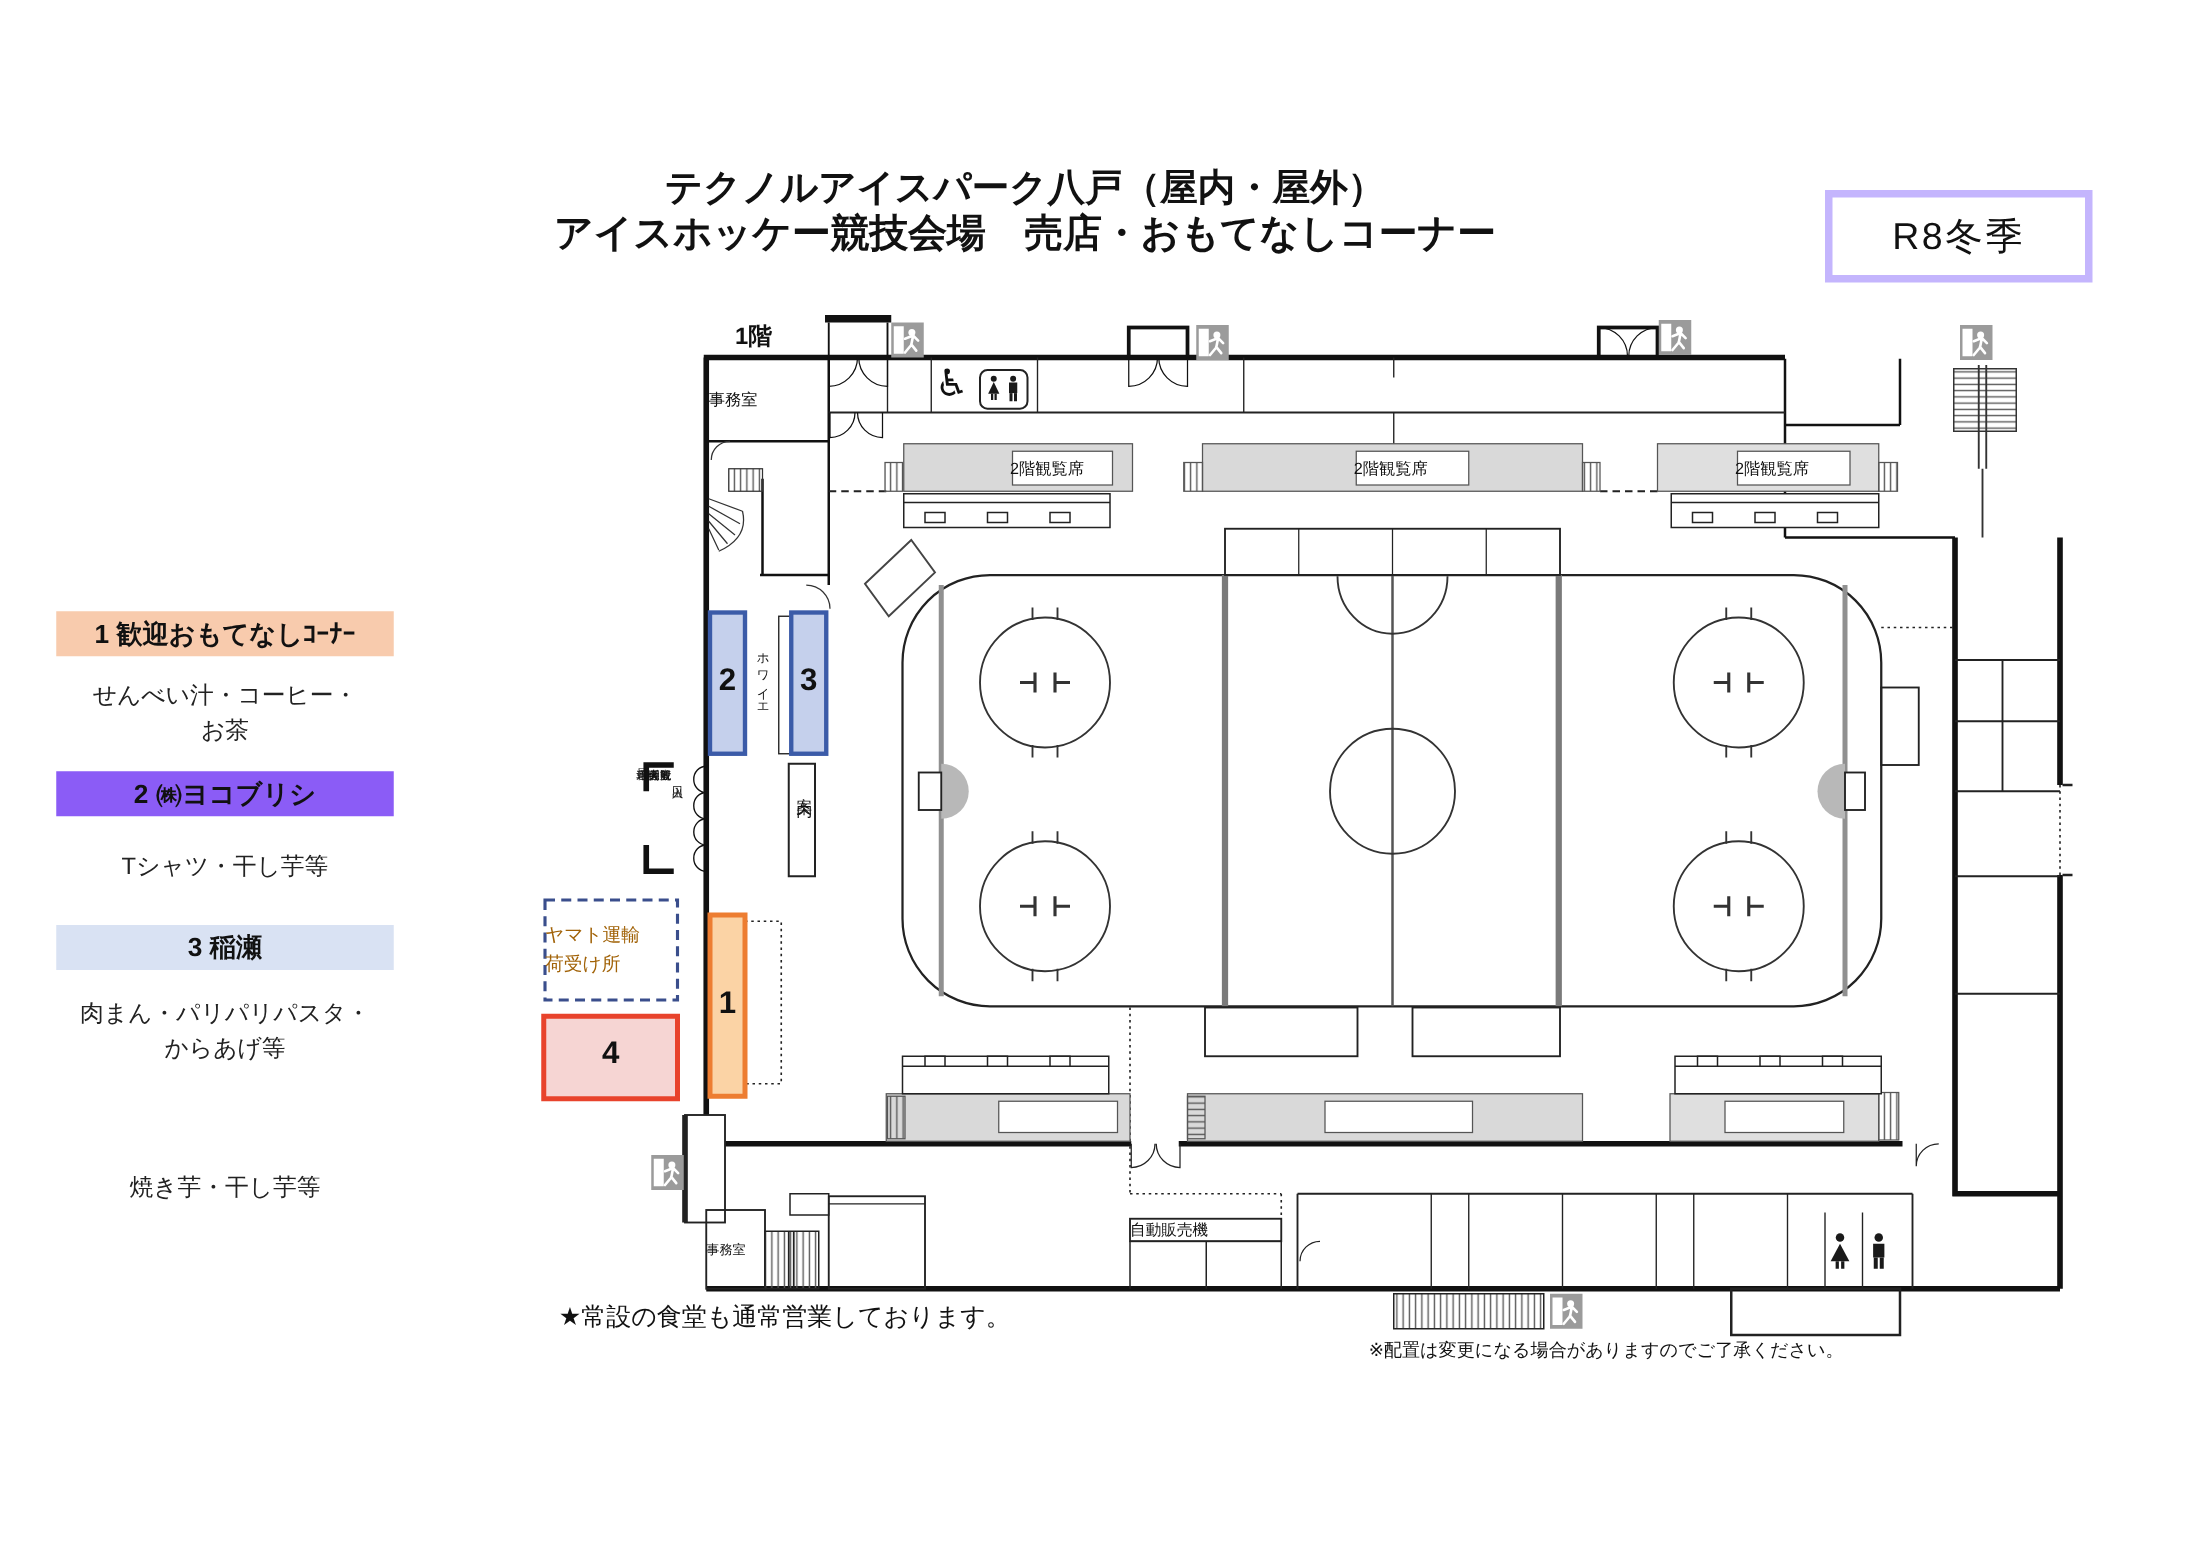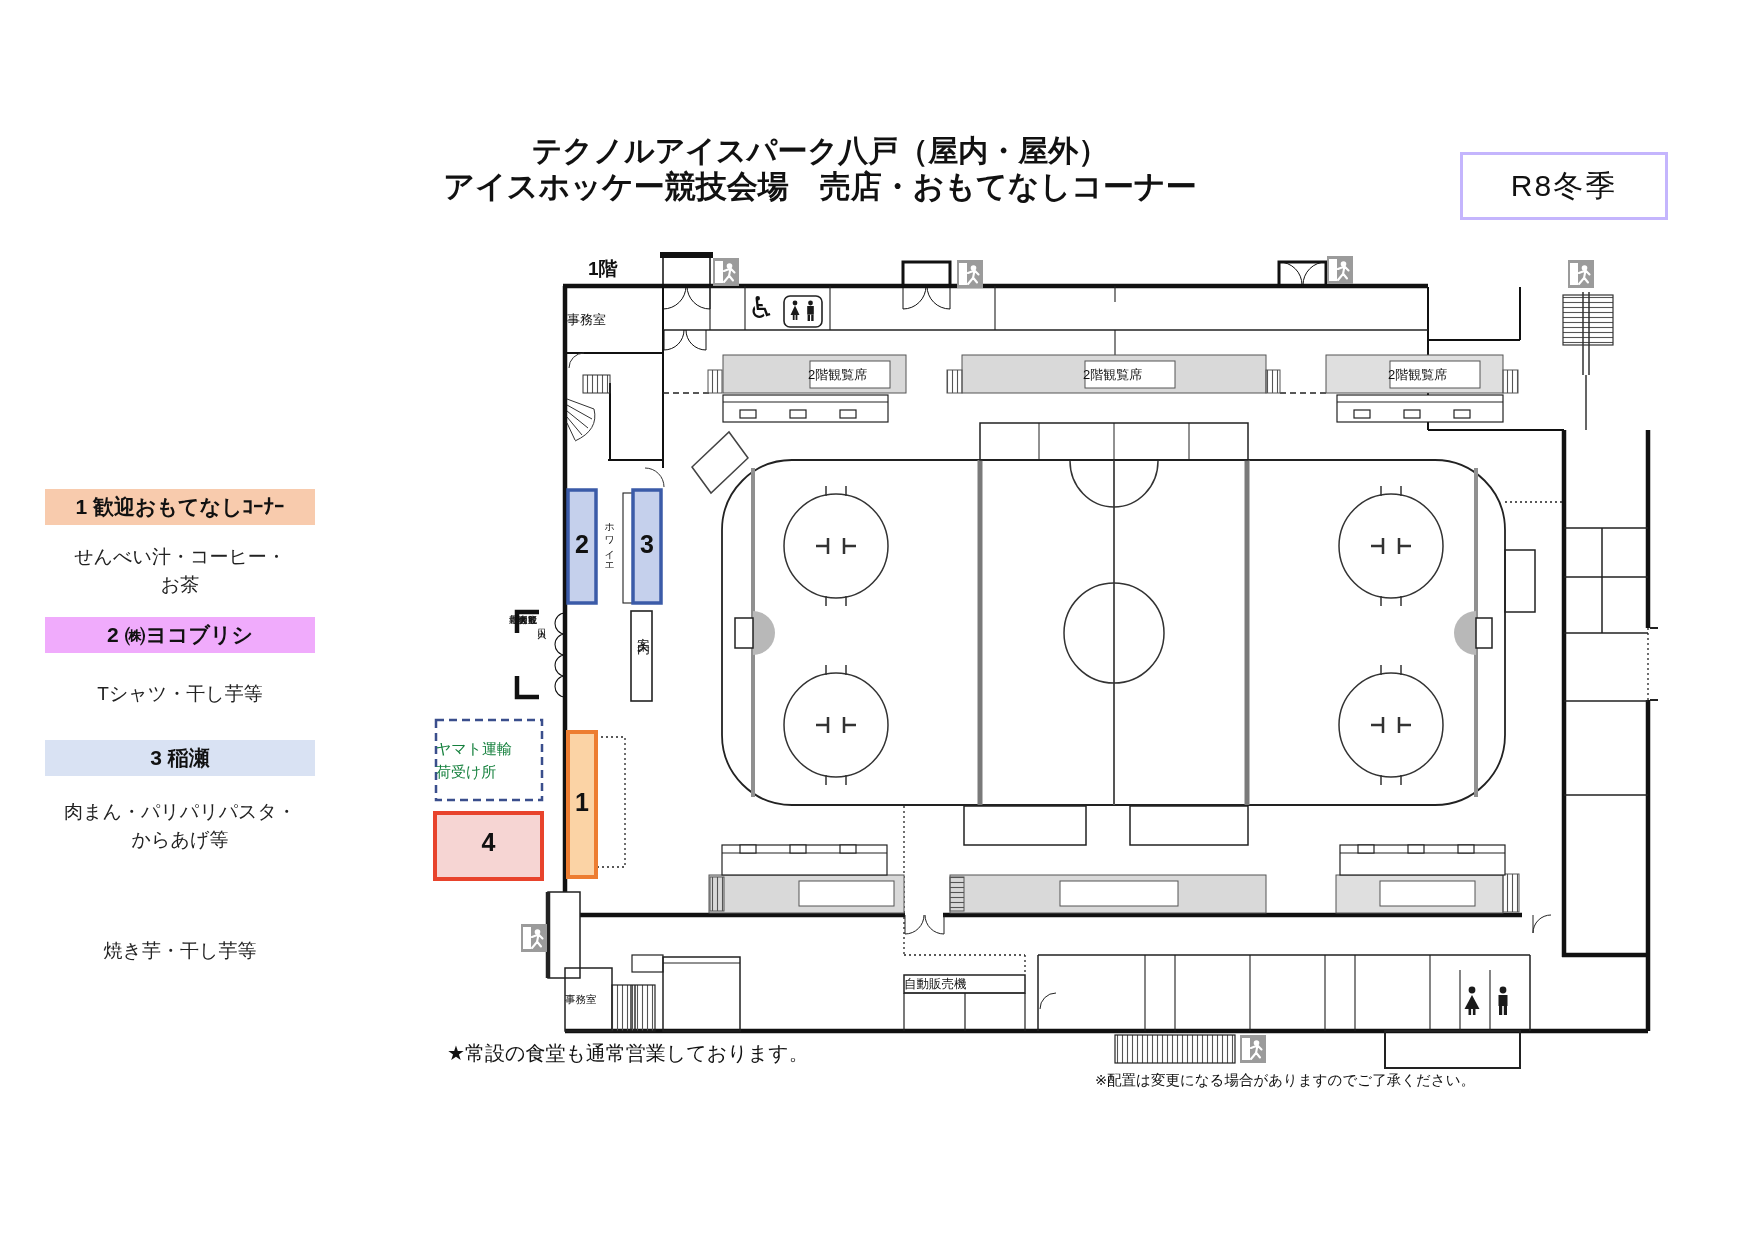"R8冬季" #badge { border: 3px solid #c4b5fd -> 6px solid #c4b5fd }
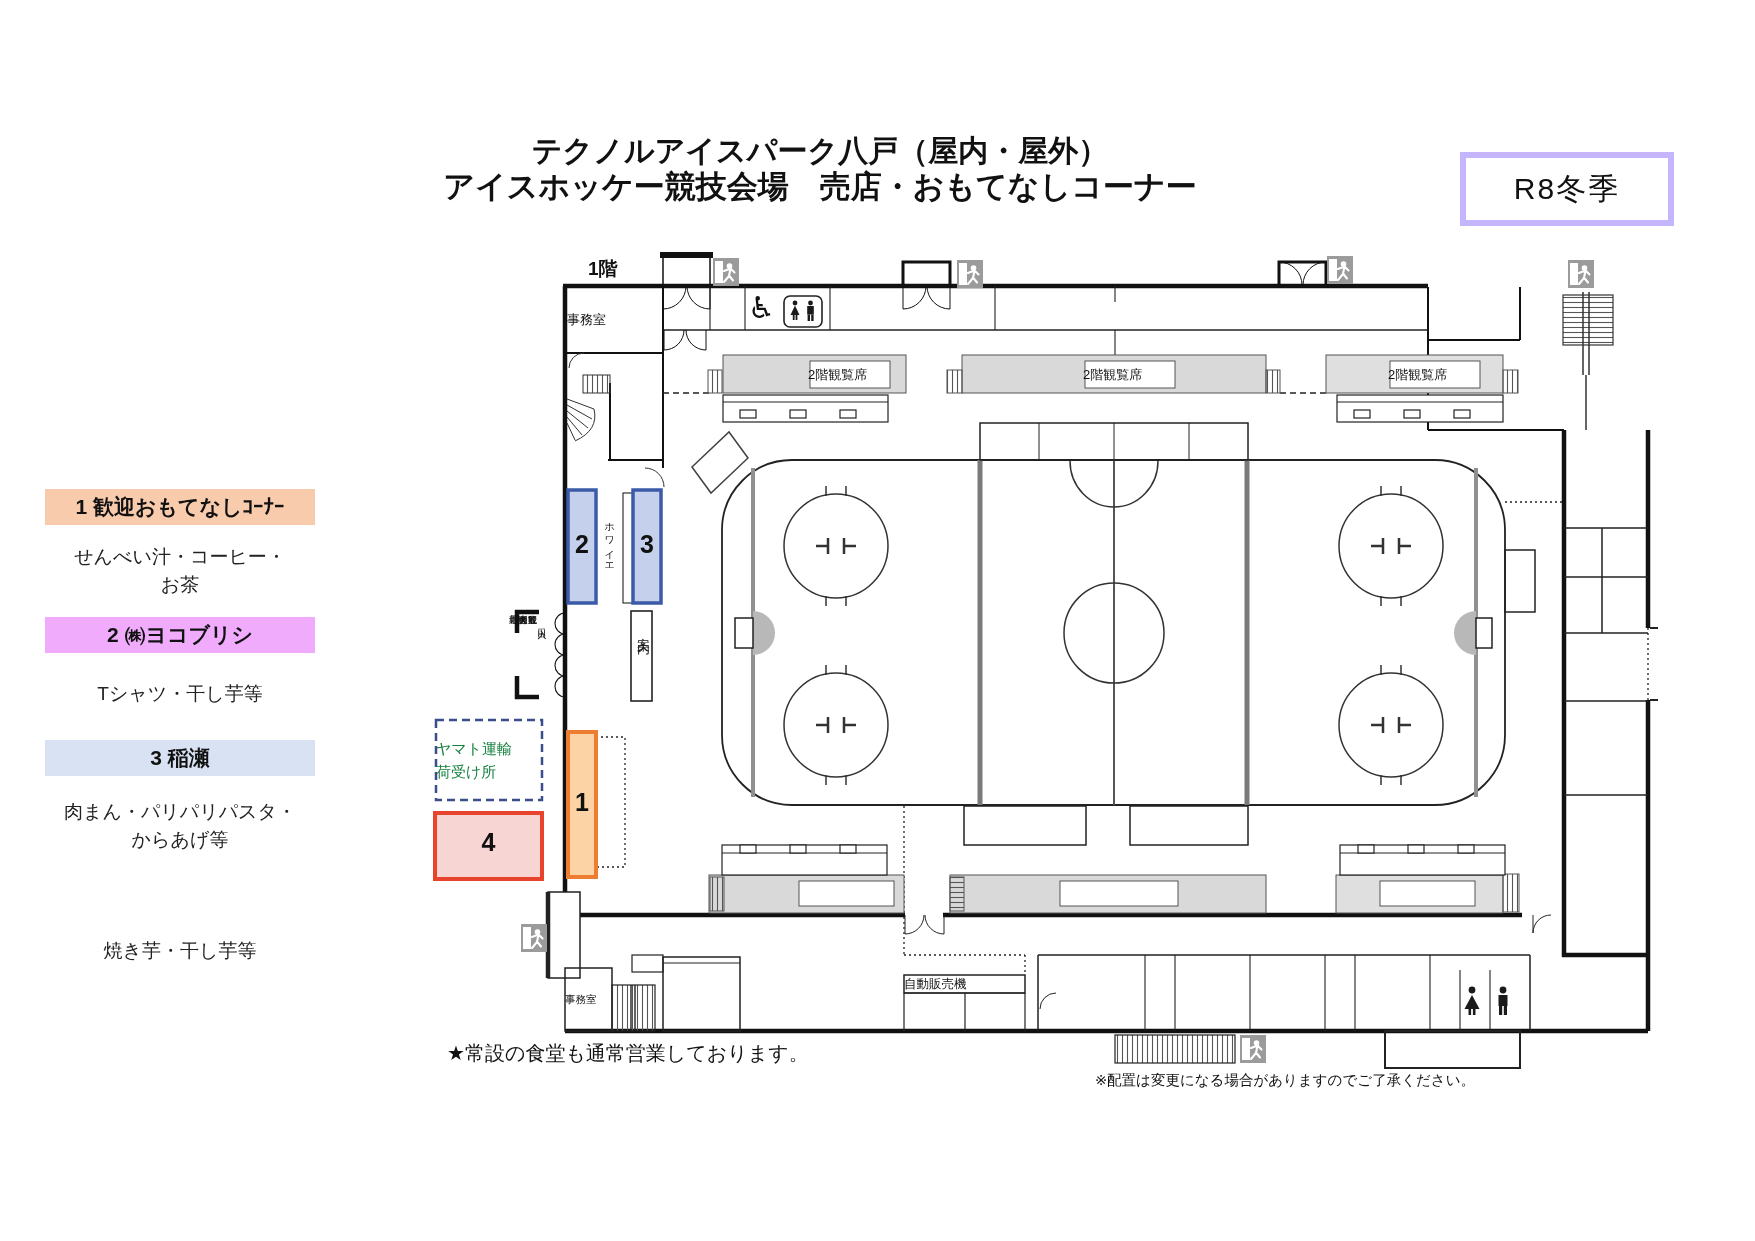"2 ㈱ヨコブリシ" div.ov { background-color: #f0abfc -> #8b5cf6 }
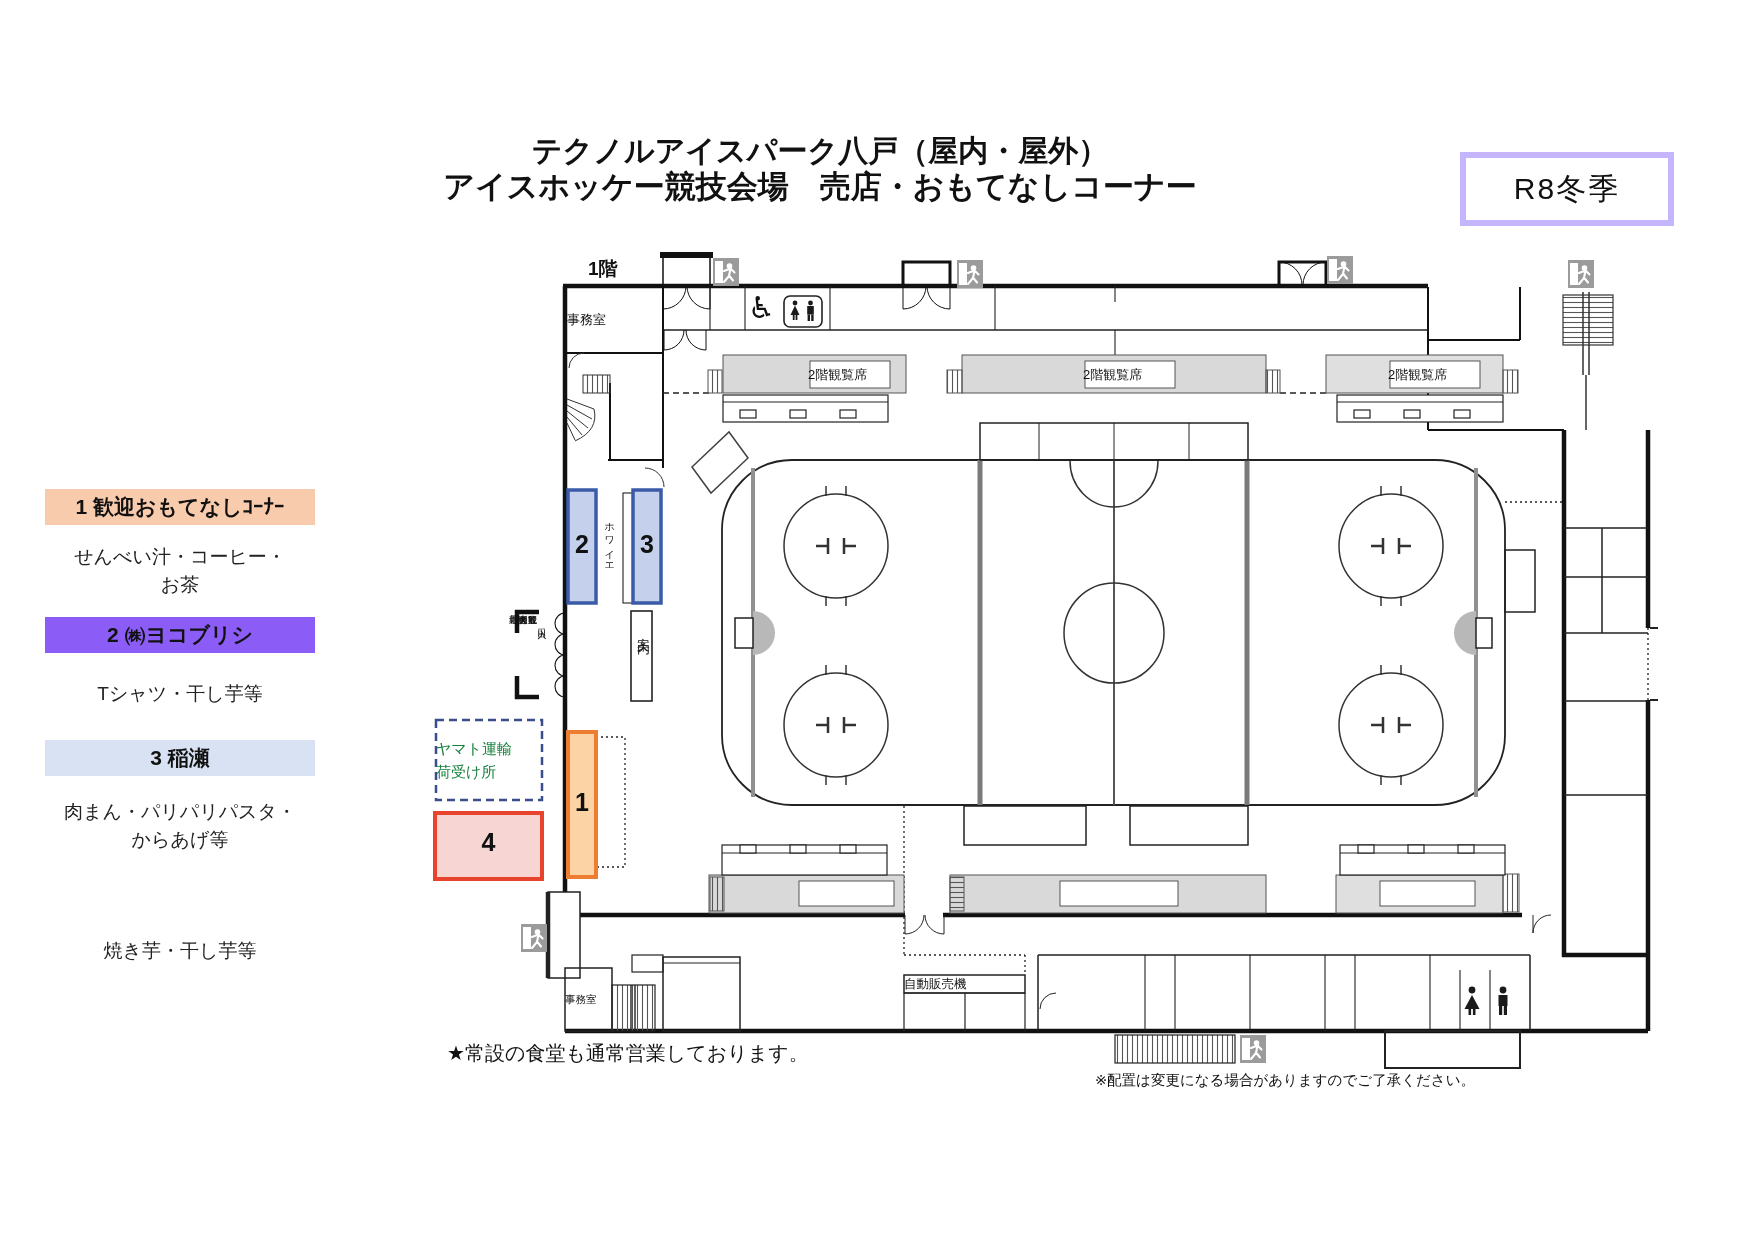"ヤマト運輸" div.ov { color: #15803d -> #a16207 }
